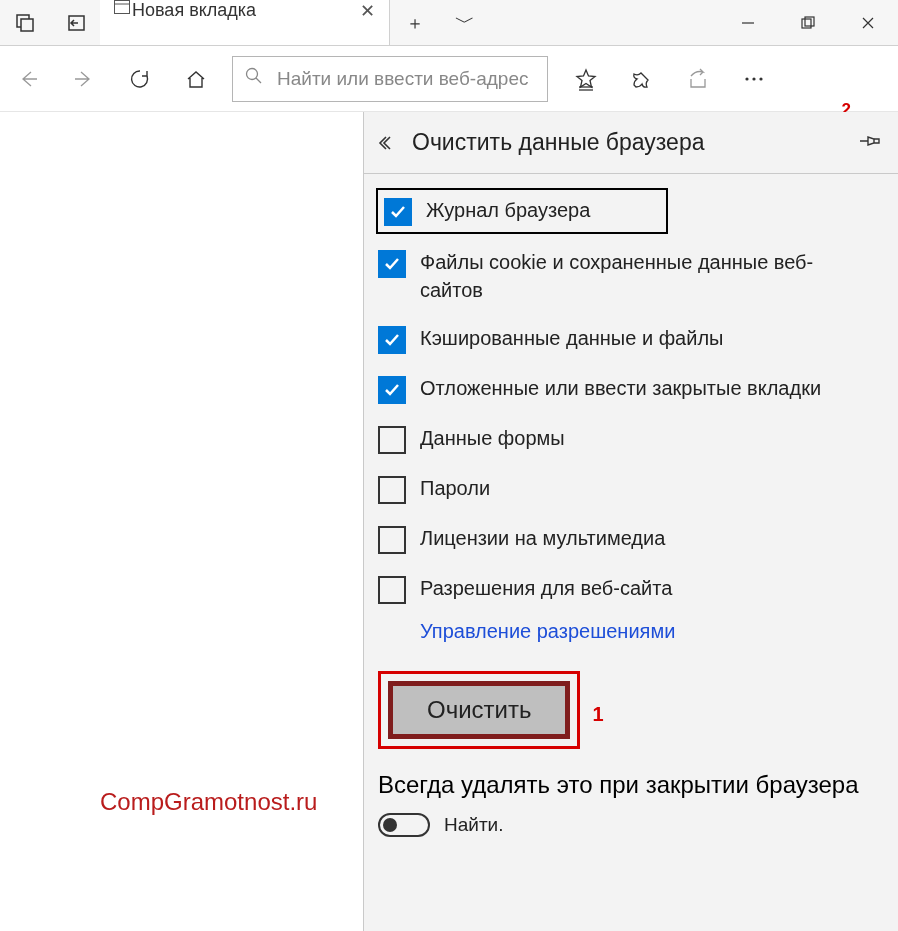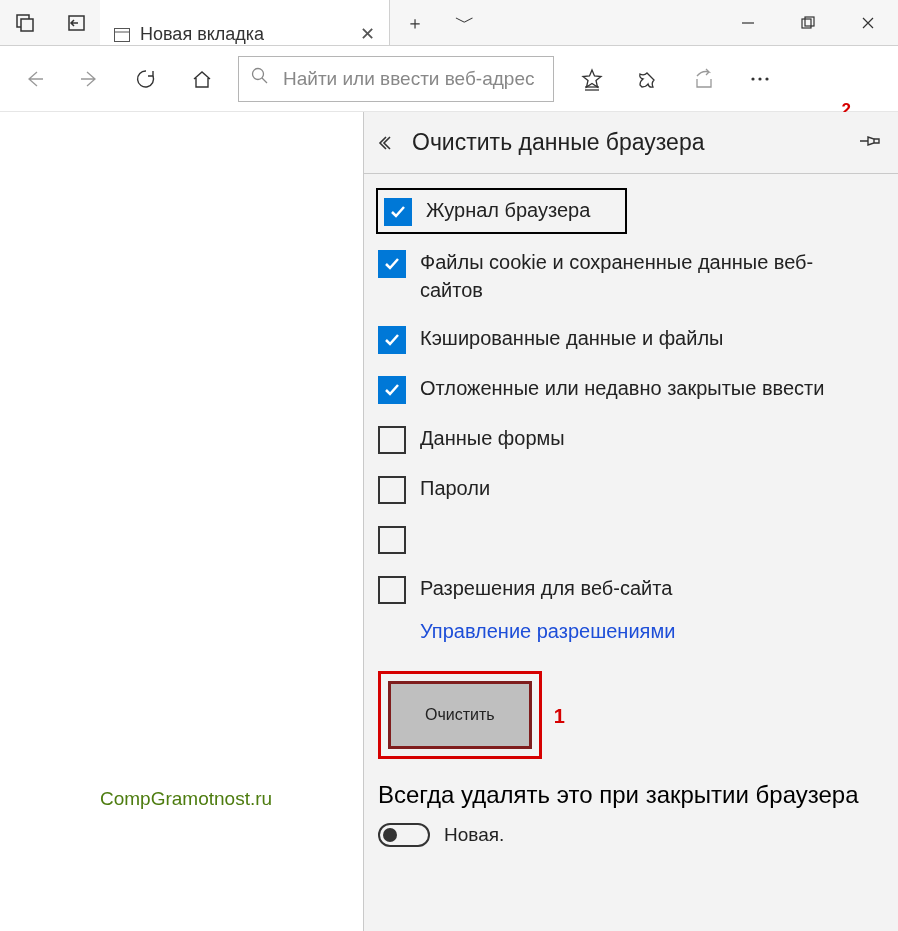"Новая вкладка" .tab { align-items: flex-end -> flex-start; gap: 10px -> 2px }
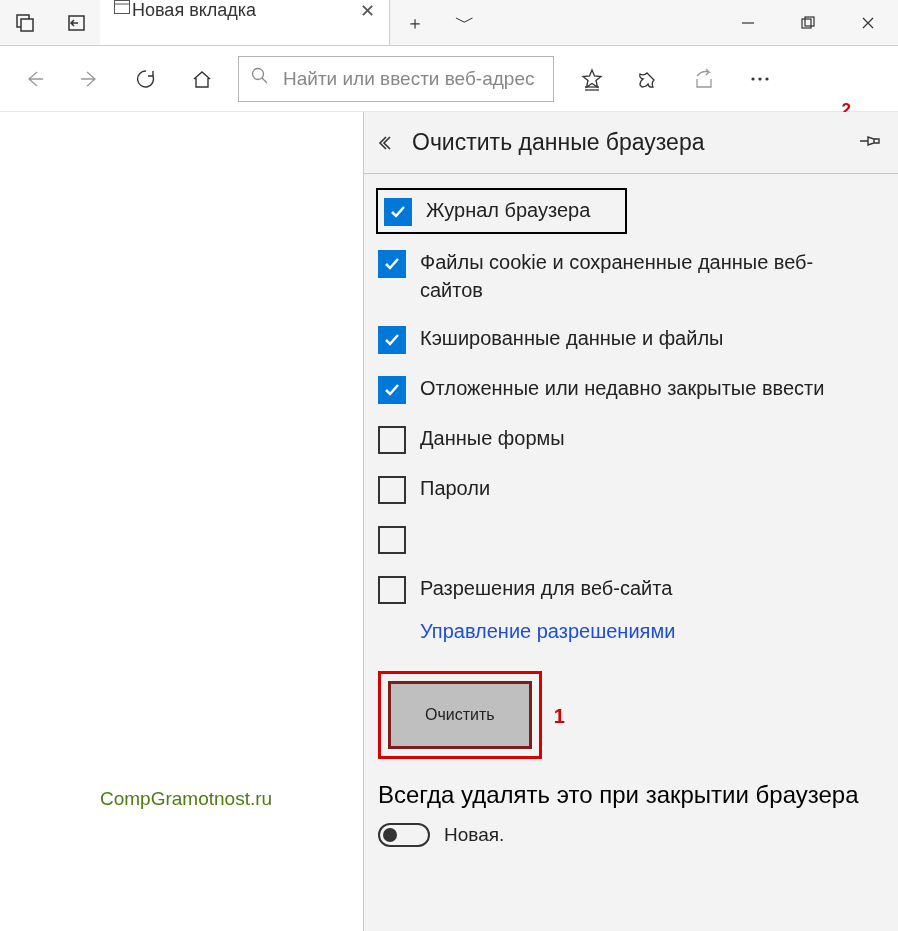"Найти или ввести веб-адрес" .toolbar { padding: 0 6px 0 6px -> 0 6px 0 0 }
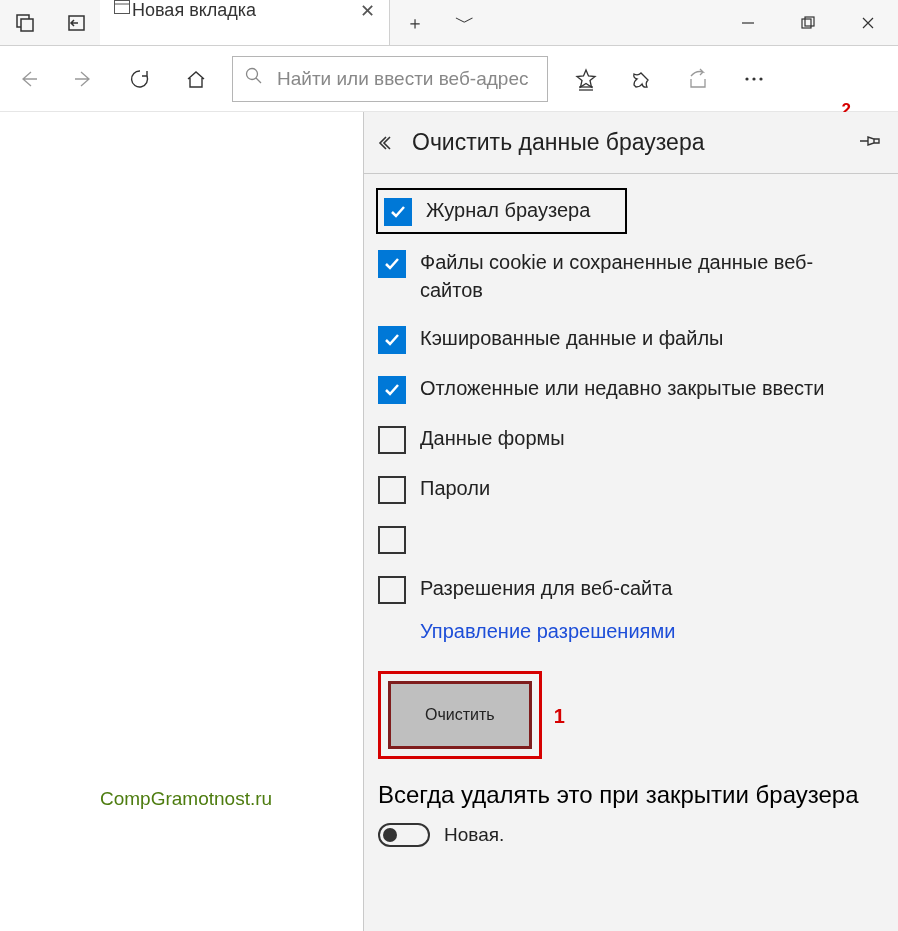"Журнал браузера" .option.highlight { width: 251px -> 292px }
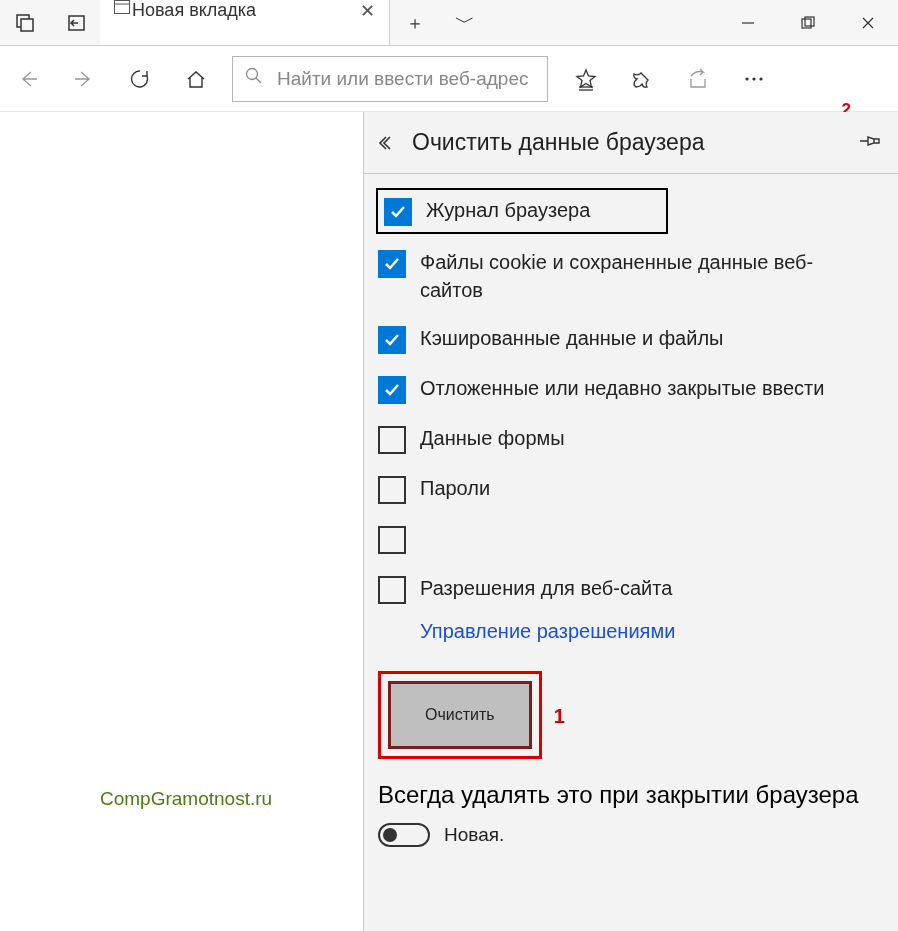"Отложенные или недавно закрытые ввести" div.option-label { text: недавно закрытые ввести -> ввести закрытые вкладки }
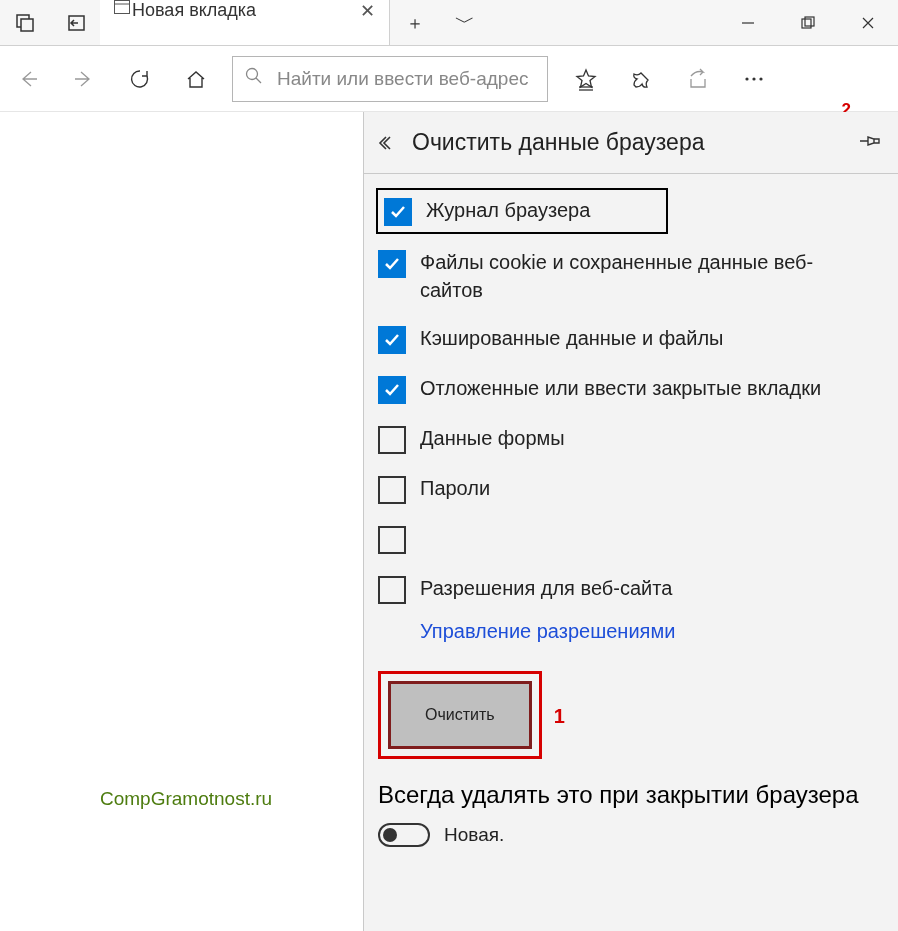"Лицензии на мультимедиа" div.option-label { html: none -> <div>Лицензии на мультимедиа</div> }
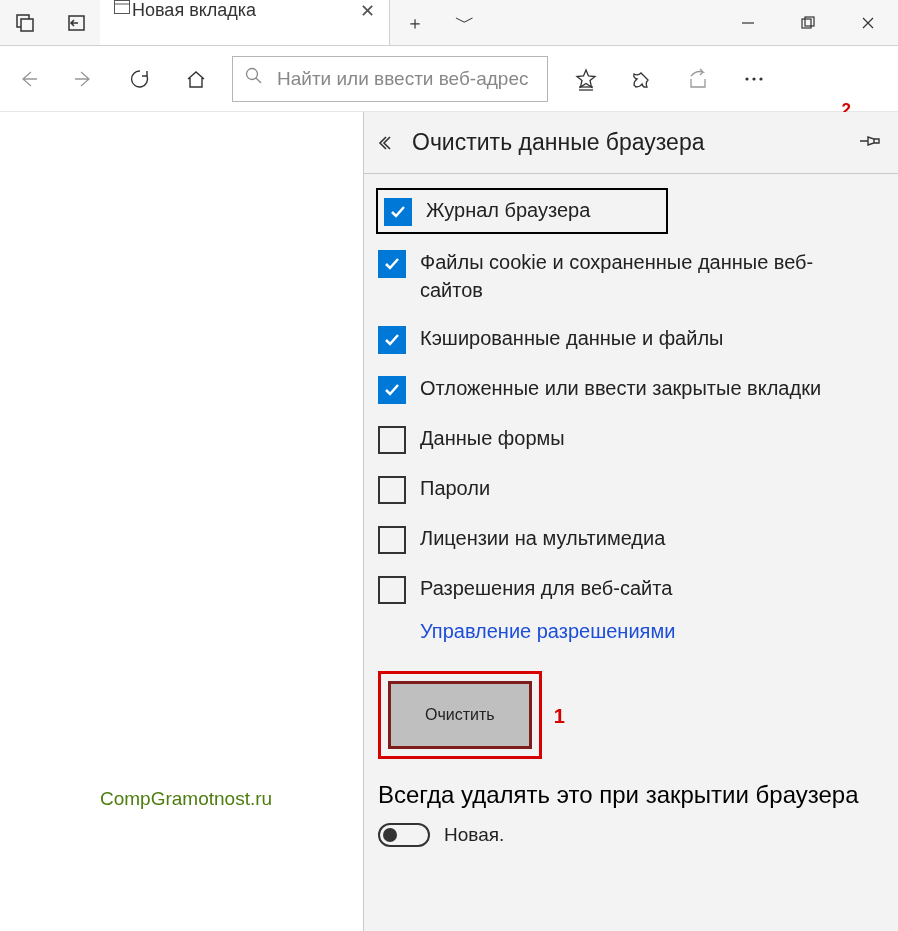"Очистить" .clear-btn { border: 3px solid #7f1d1d -> 5px solid #7f1d1d; font-size: 16px -> 24px; padding: 22px 34px -> 10px 34px }
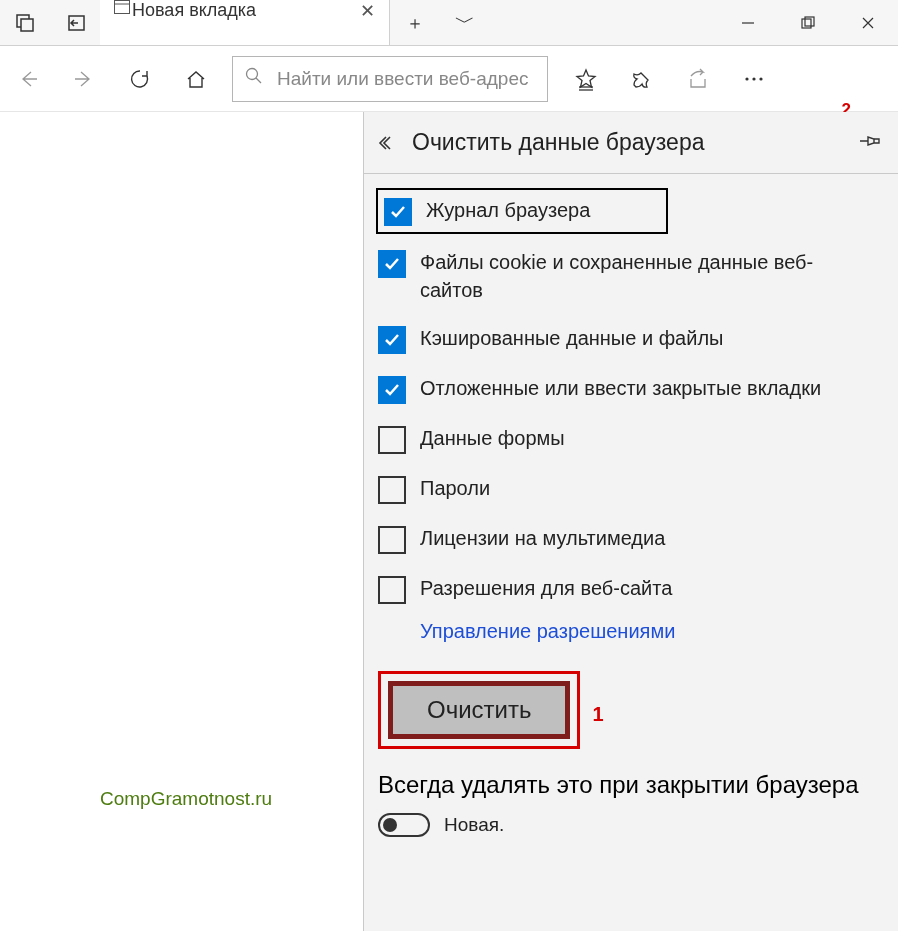"CompGramotnost.ru" .watermark { color: #4d7c0f -> #b91c1c; font-size: 19px -> 24px }
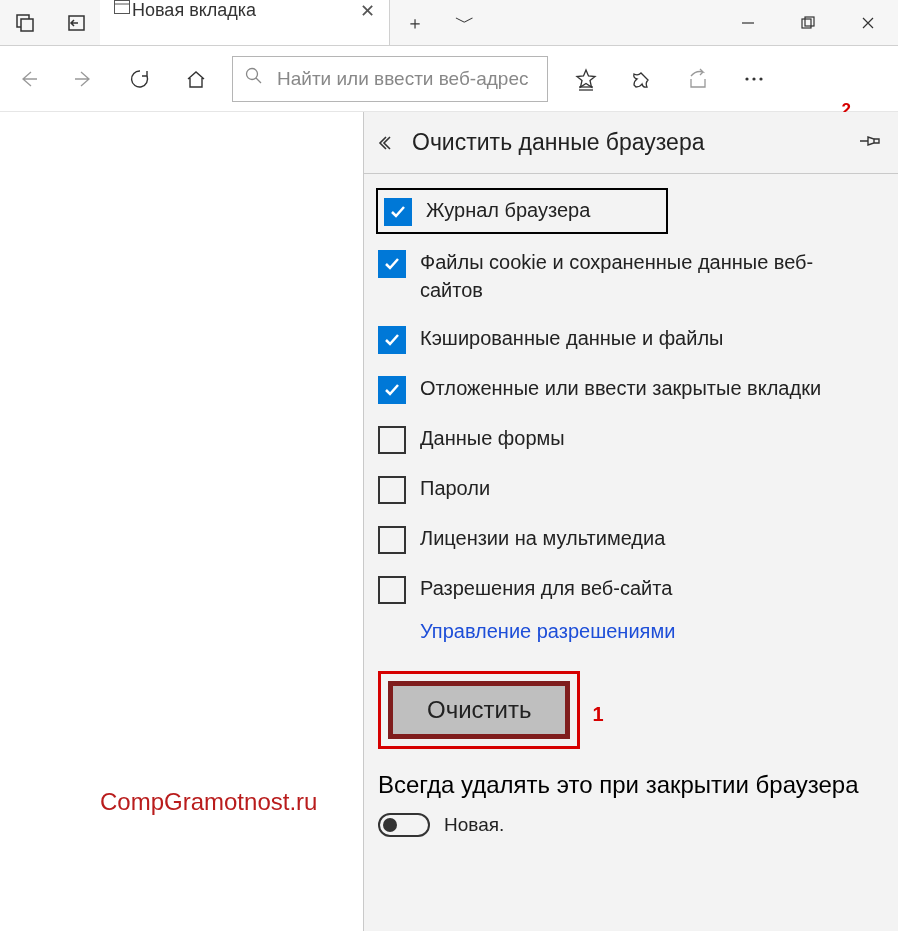"Новая." span.toggle-label { text: Новая -> Найти }
